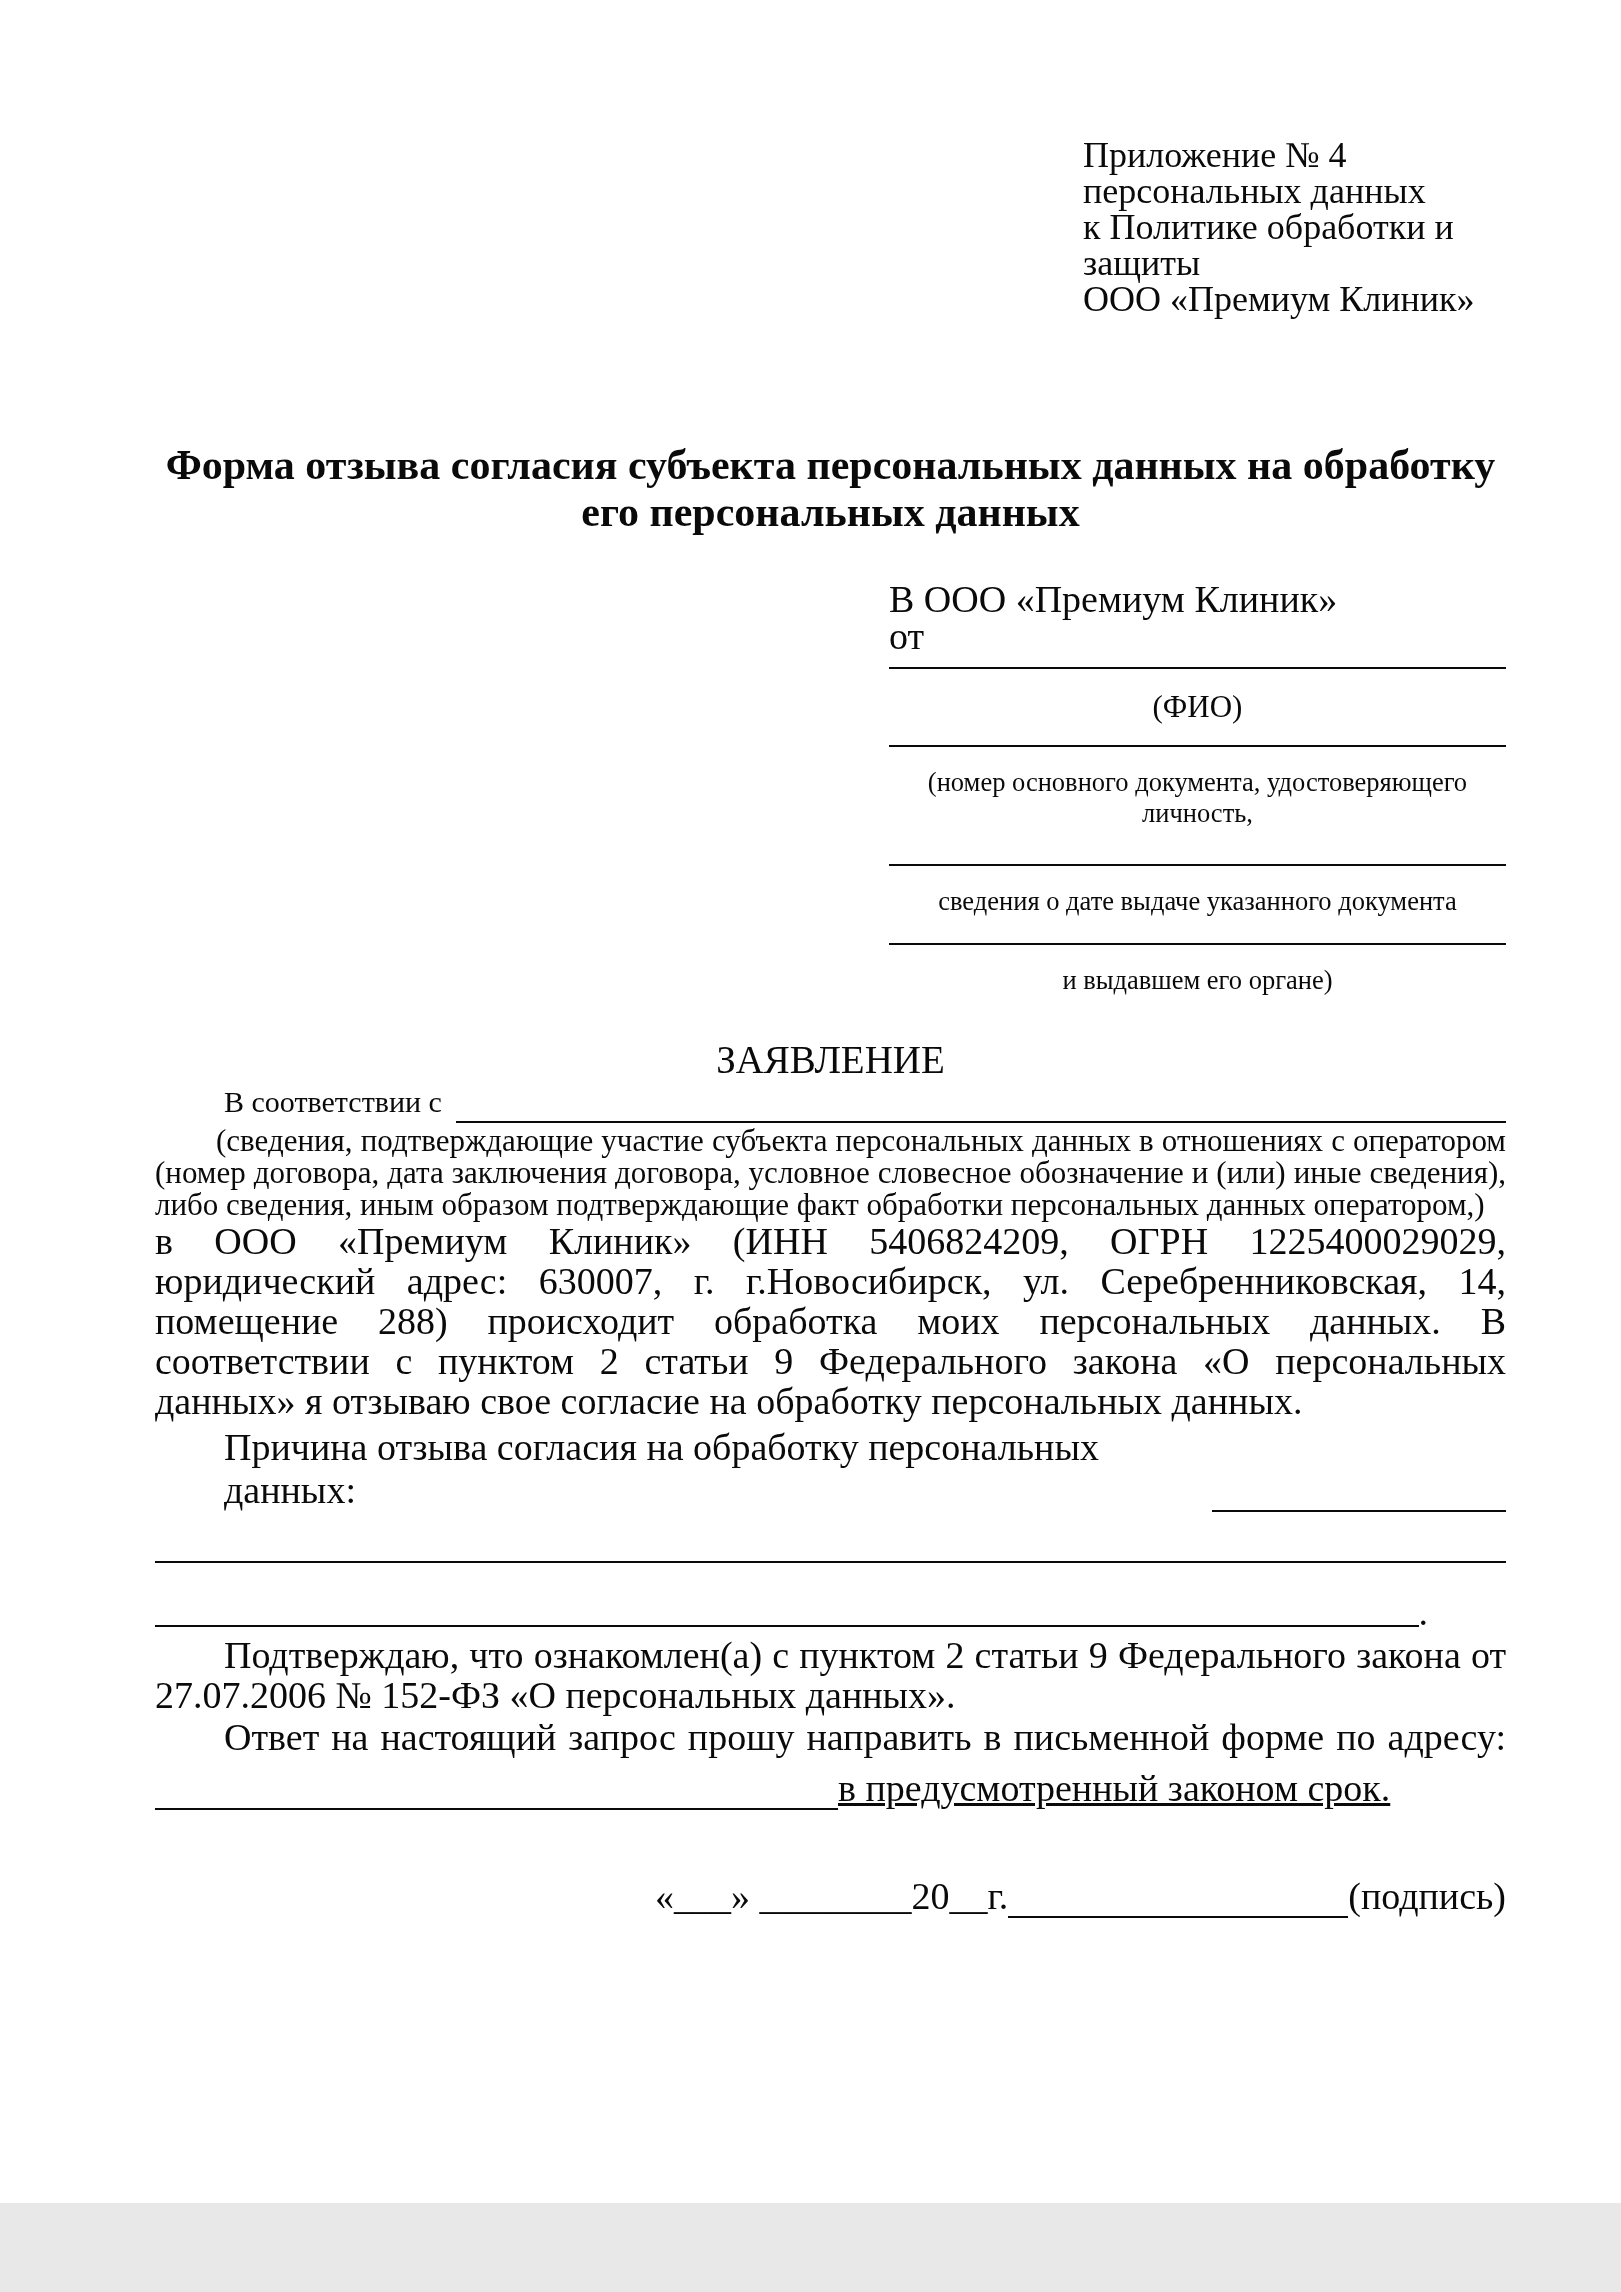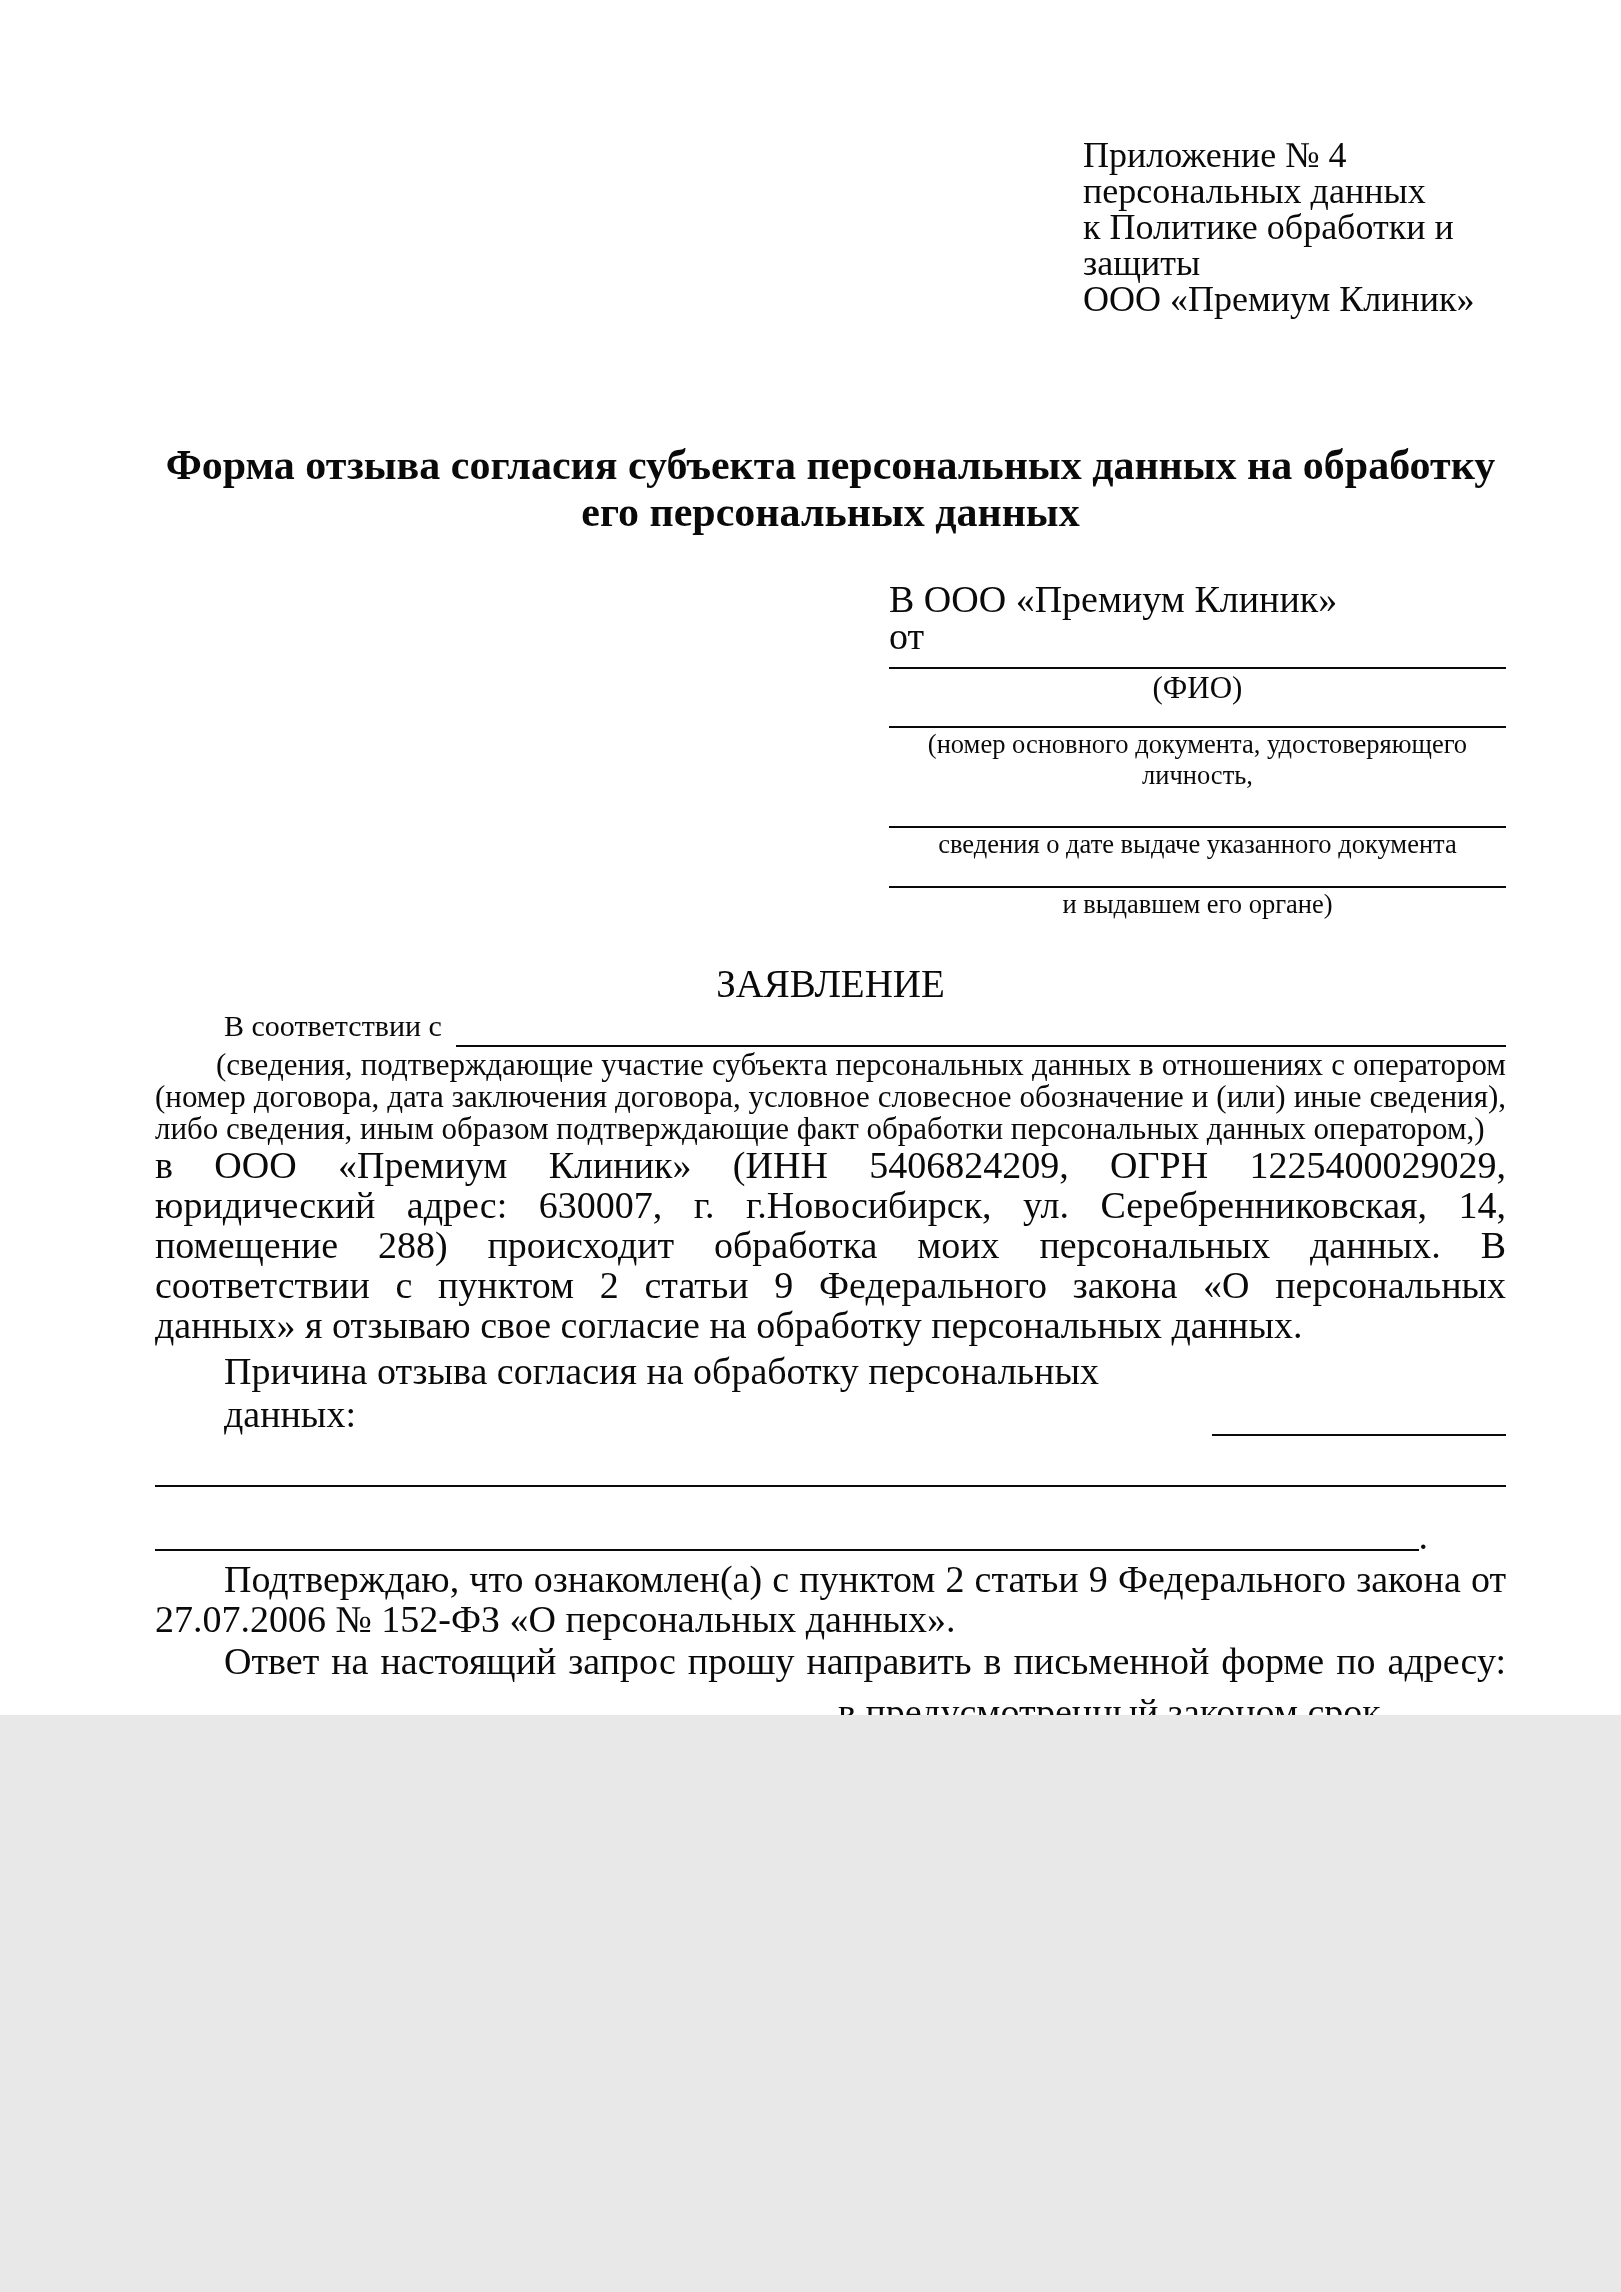"Приложение № 4" .page { height: 1715px -> 2203px }
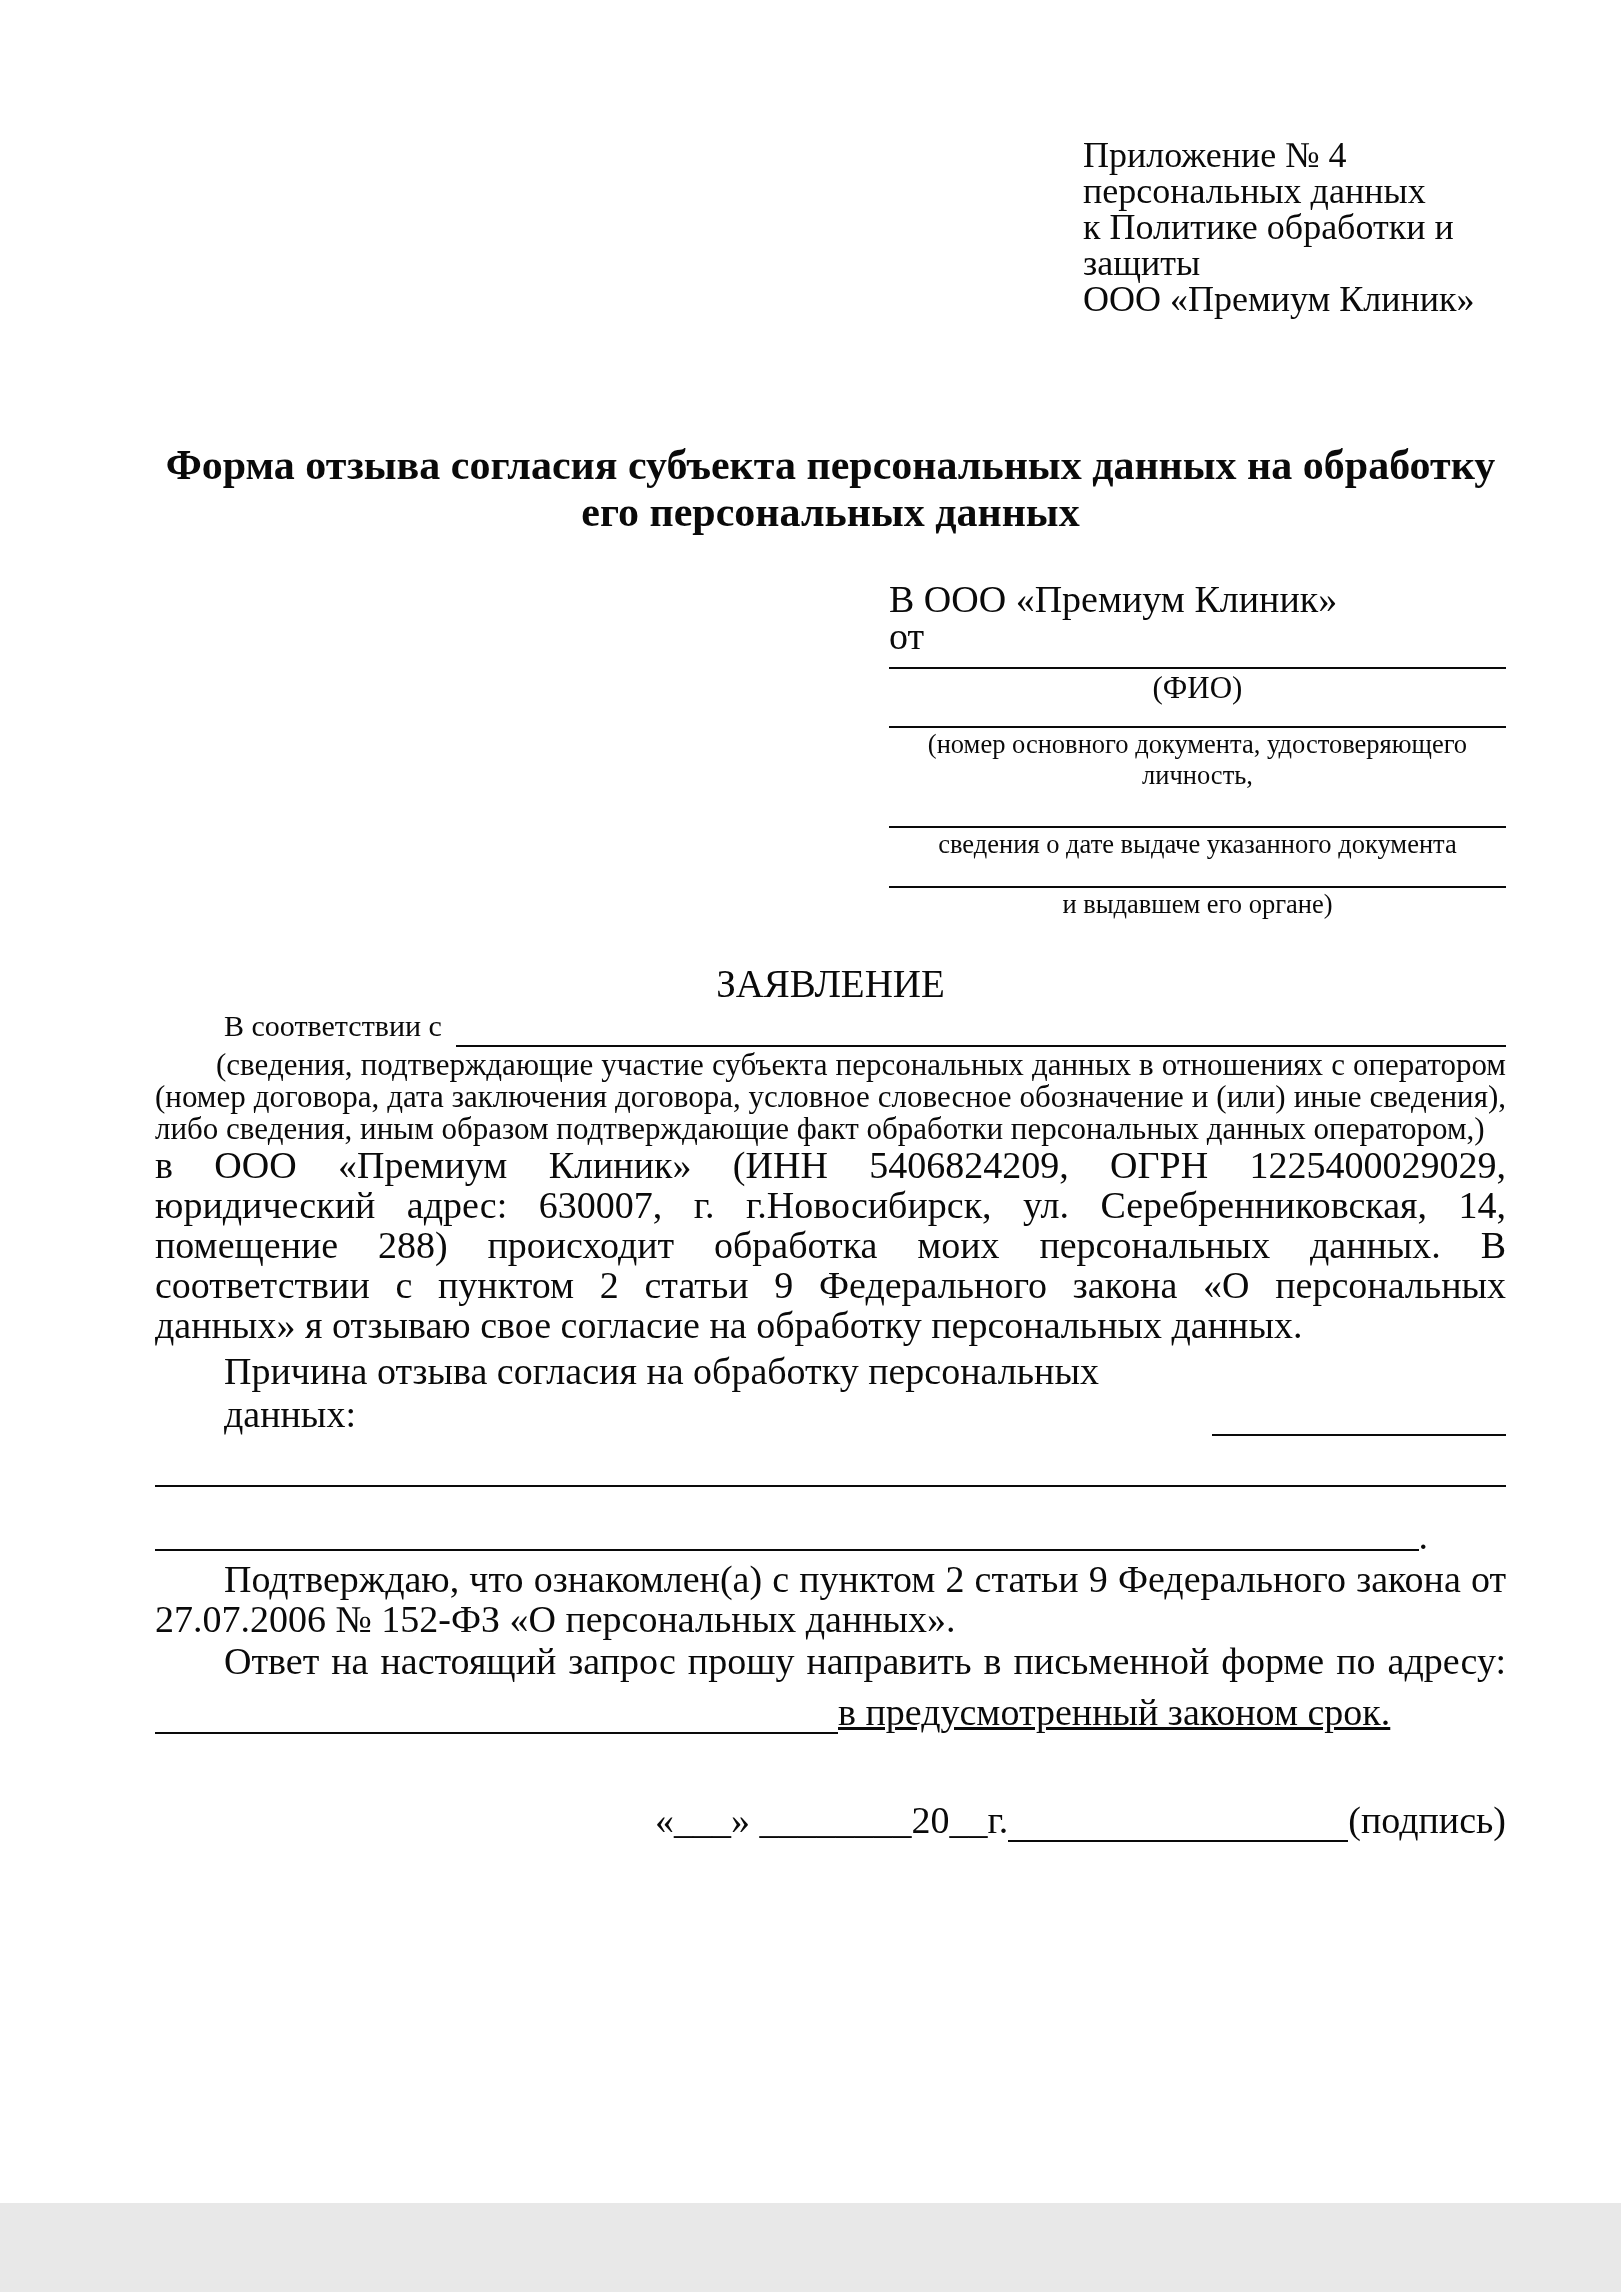"(ФИО)" .cap { padding-top: 1px -> 20px }
